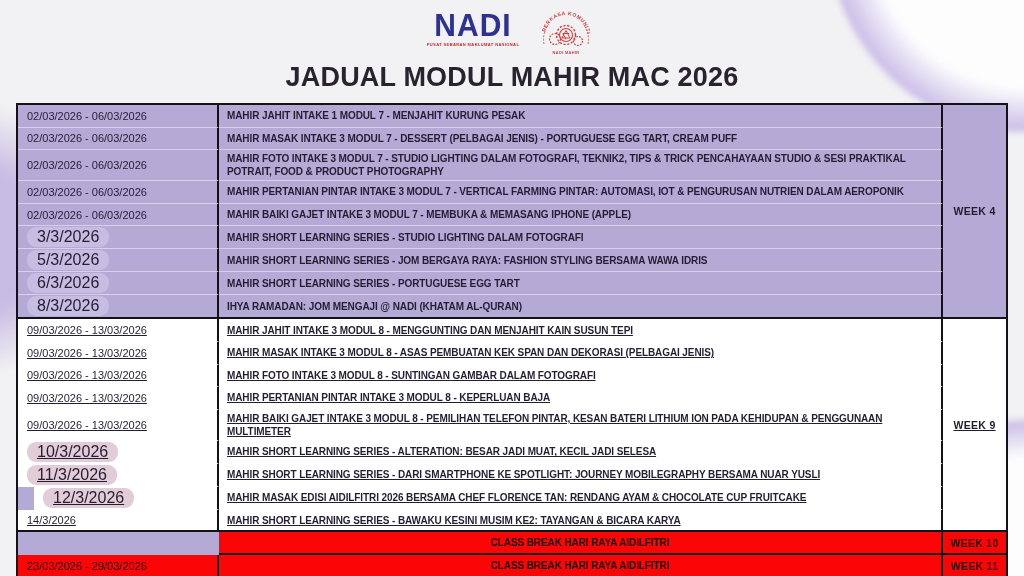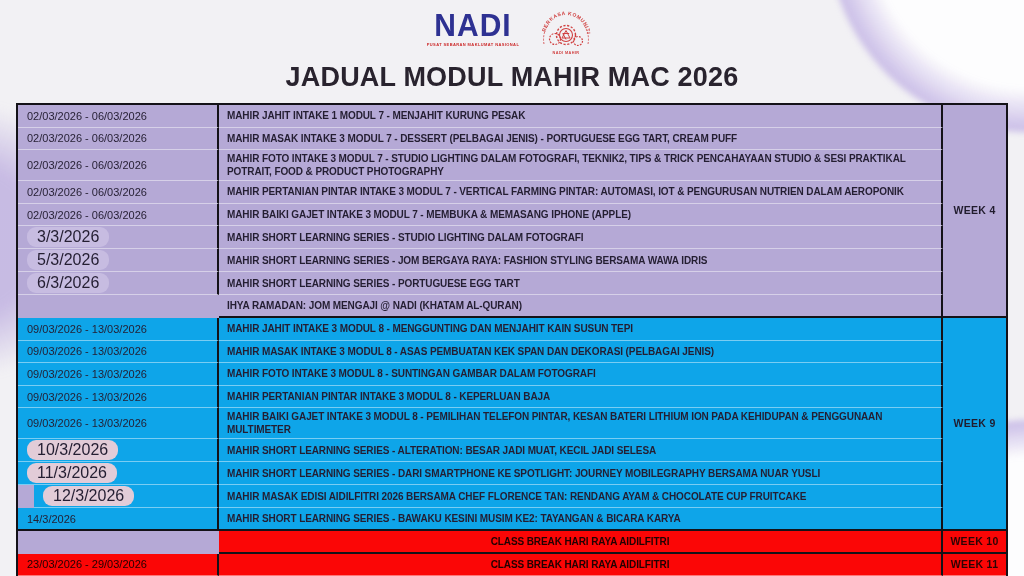"8/3/2026" div.cell { html: none -> <div> <span>8/3/2026</span> </div> }
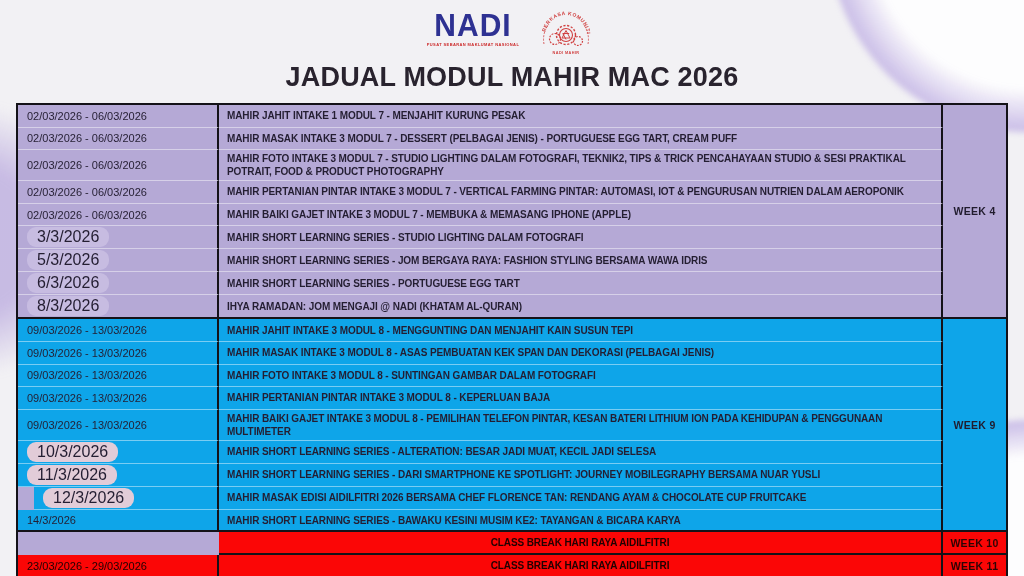"09/03/2026 - 13/03/2026" .pink { background: #0ea5e9 -> #ffffff; text-decoration: none -> underline }
